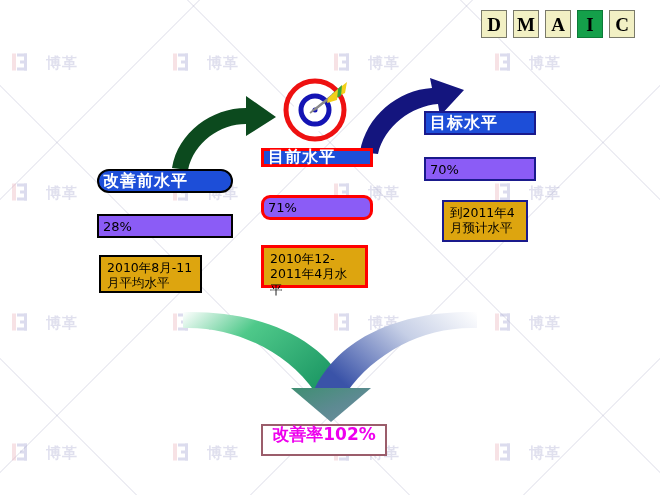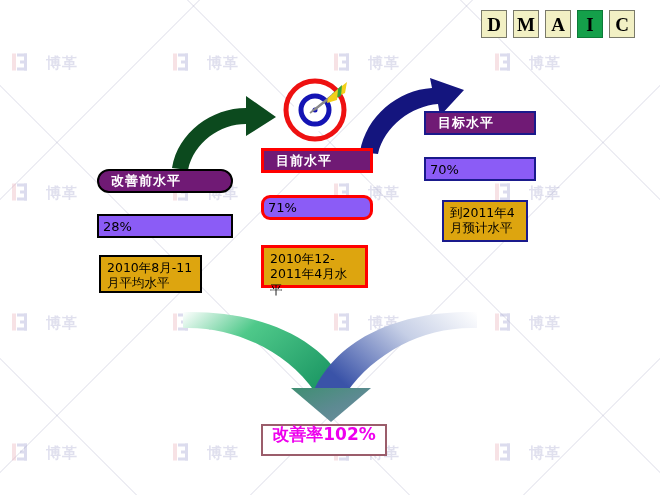"目标水平" .box-title { background: #701a75 -> #1d4ed8; font-size: 13px -> 16px; padding-left: 12px -> 4px }
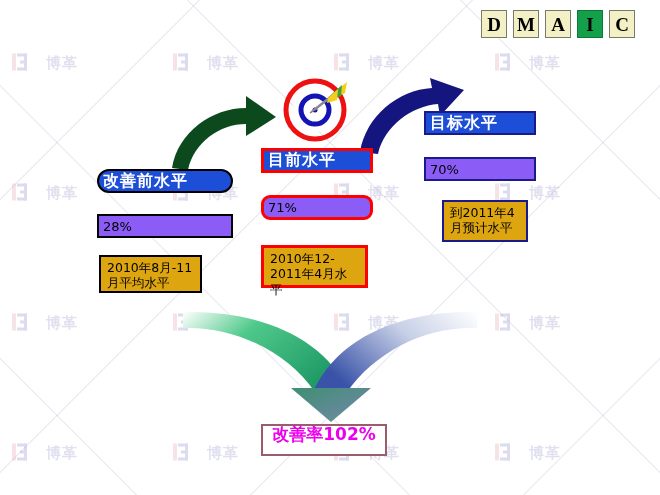"目前水平" div.box { height: 25px -> 19px }
